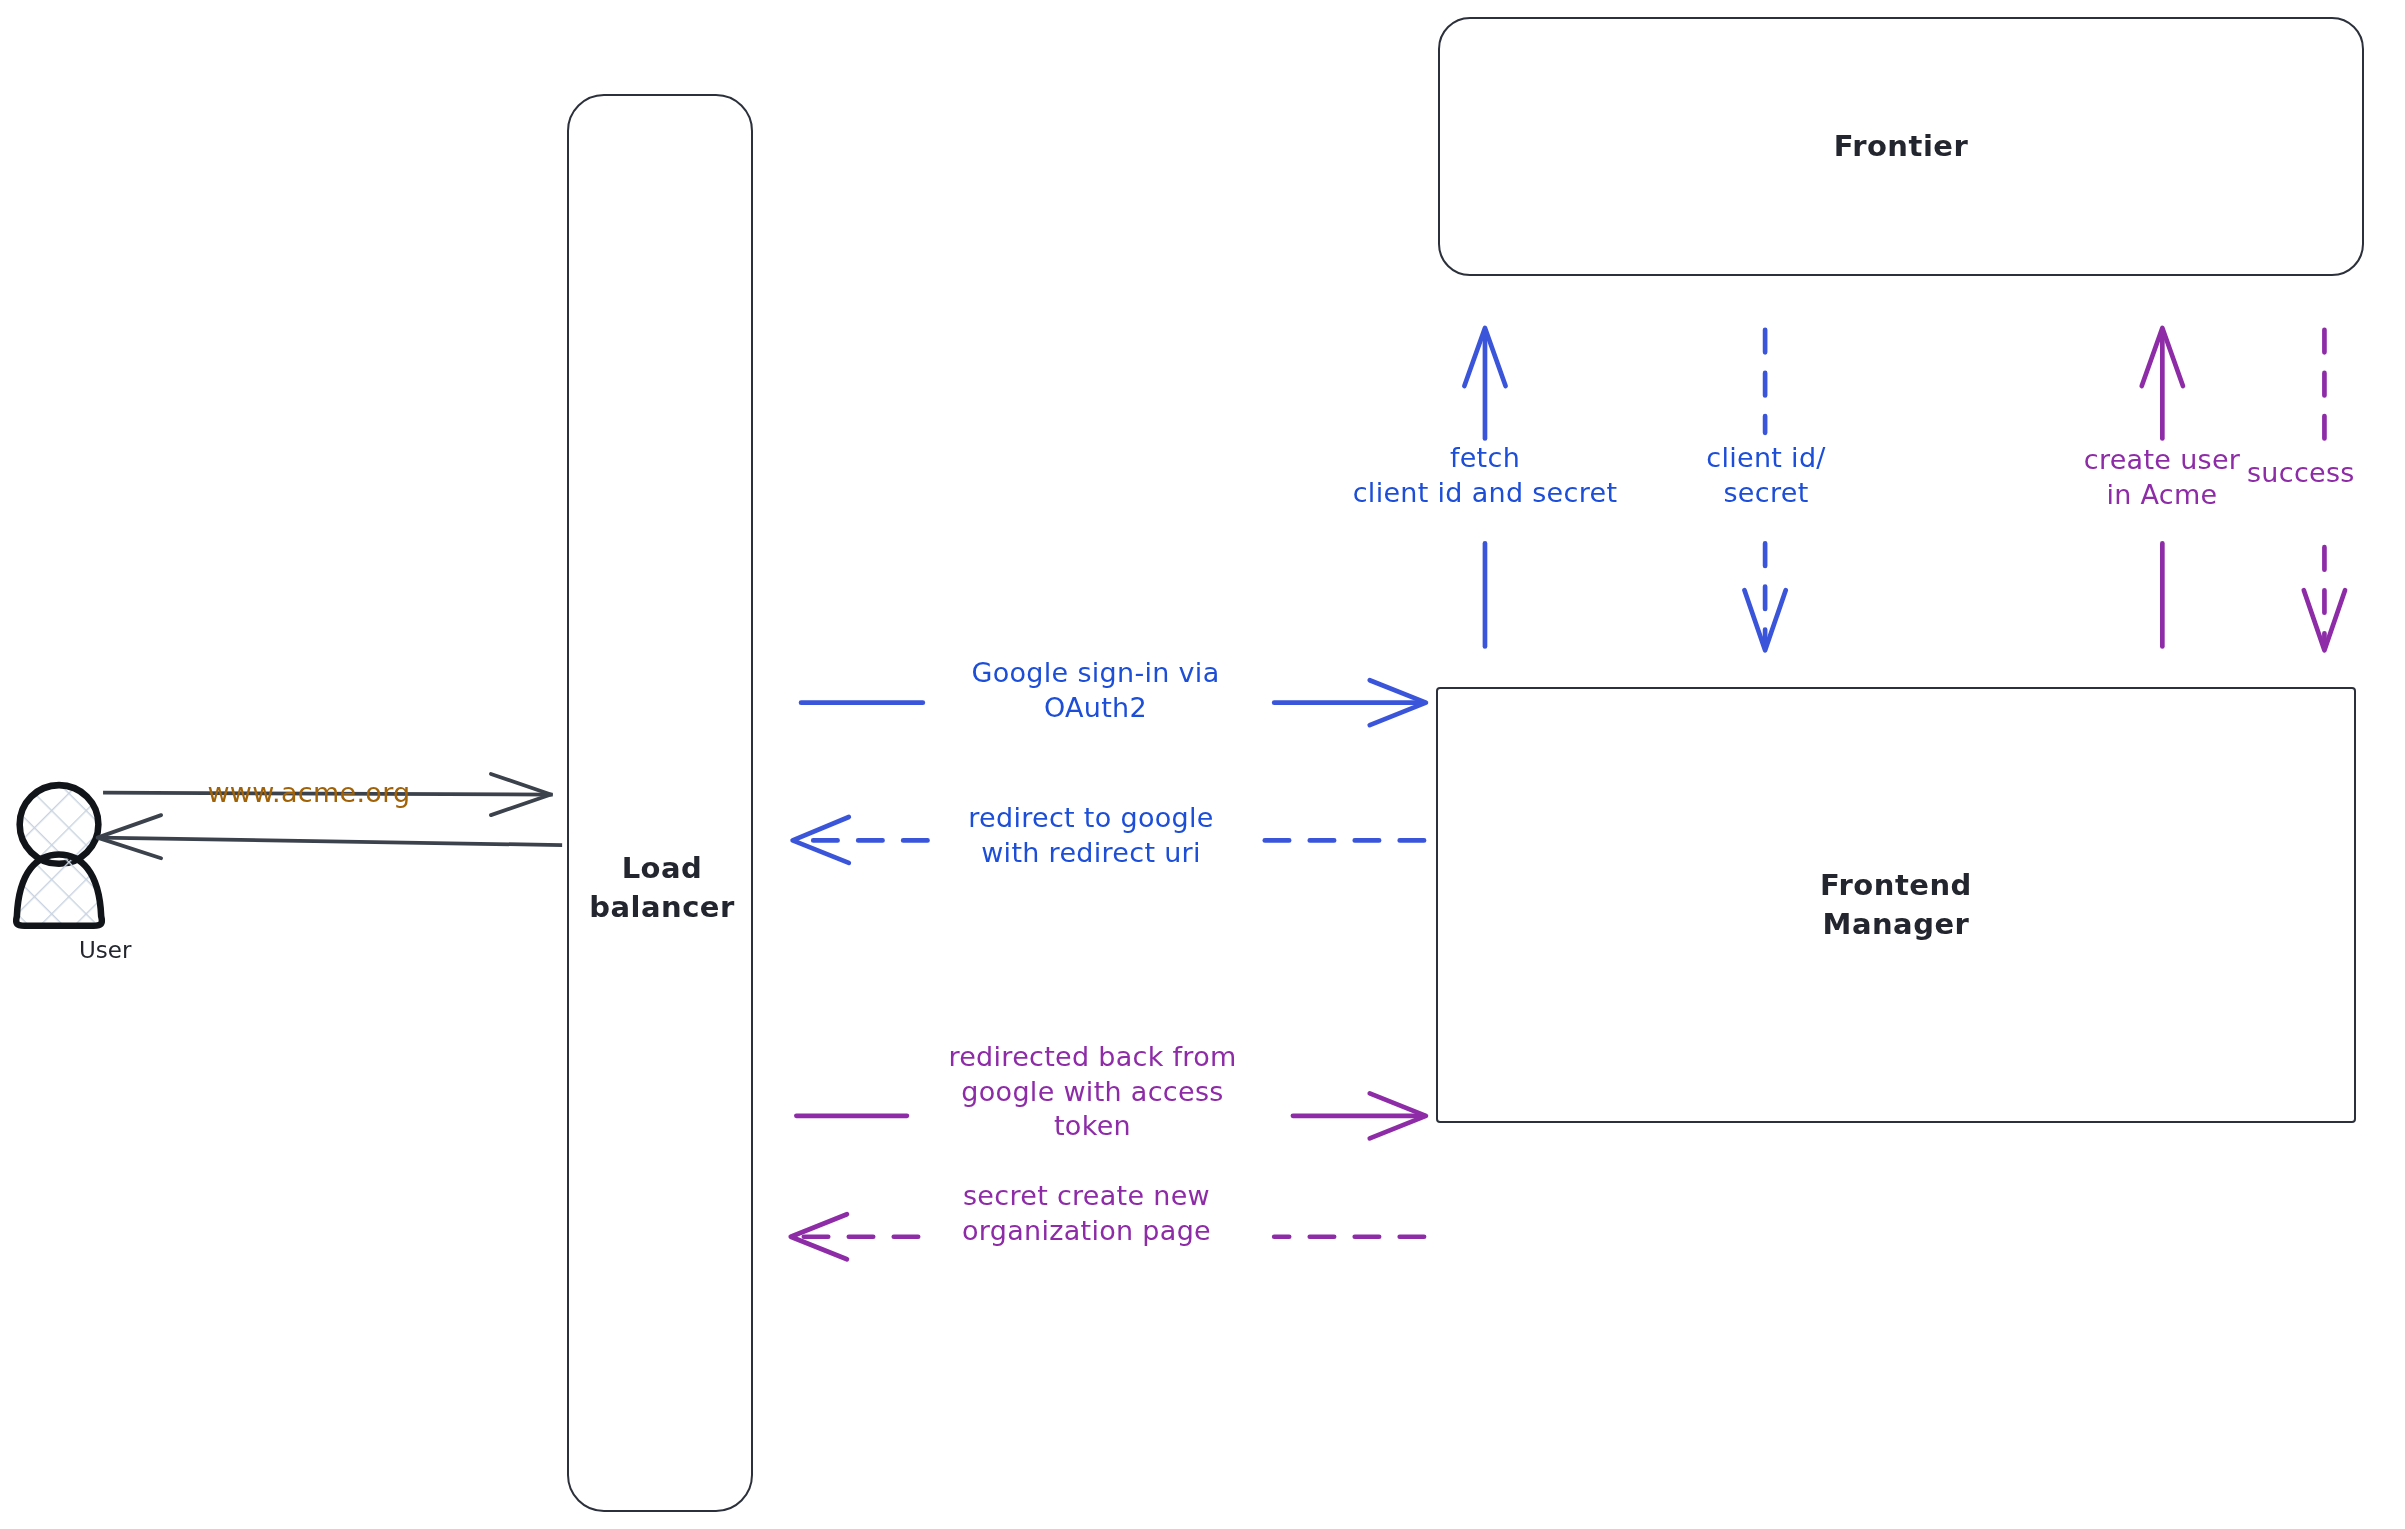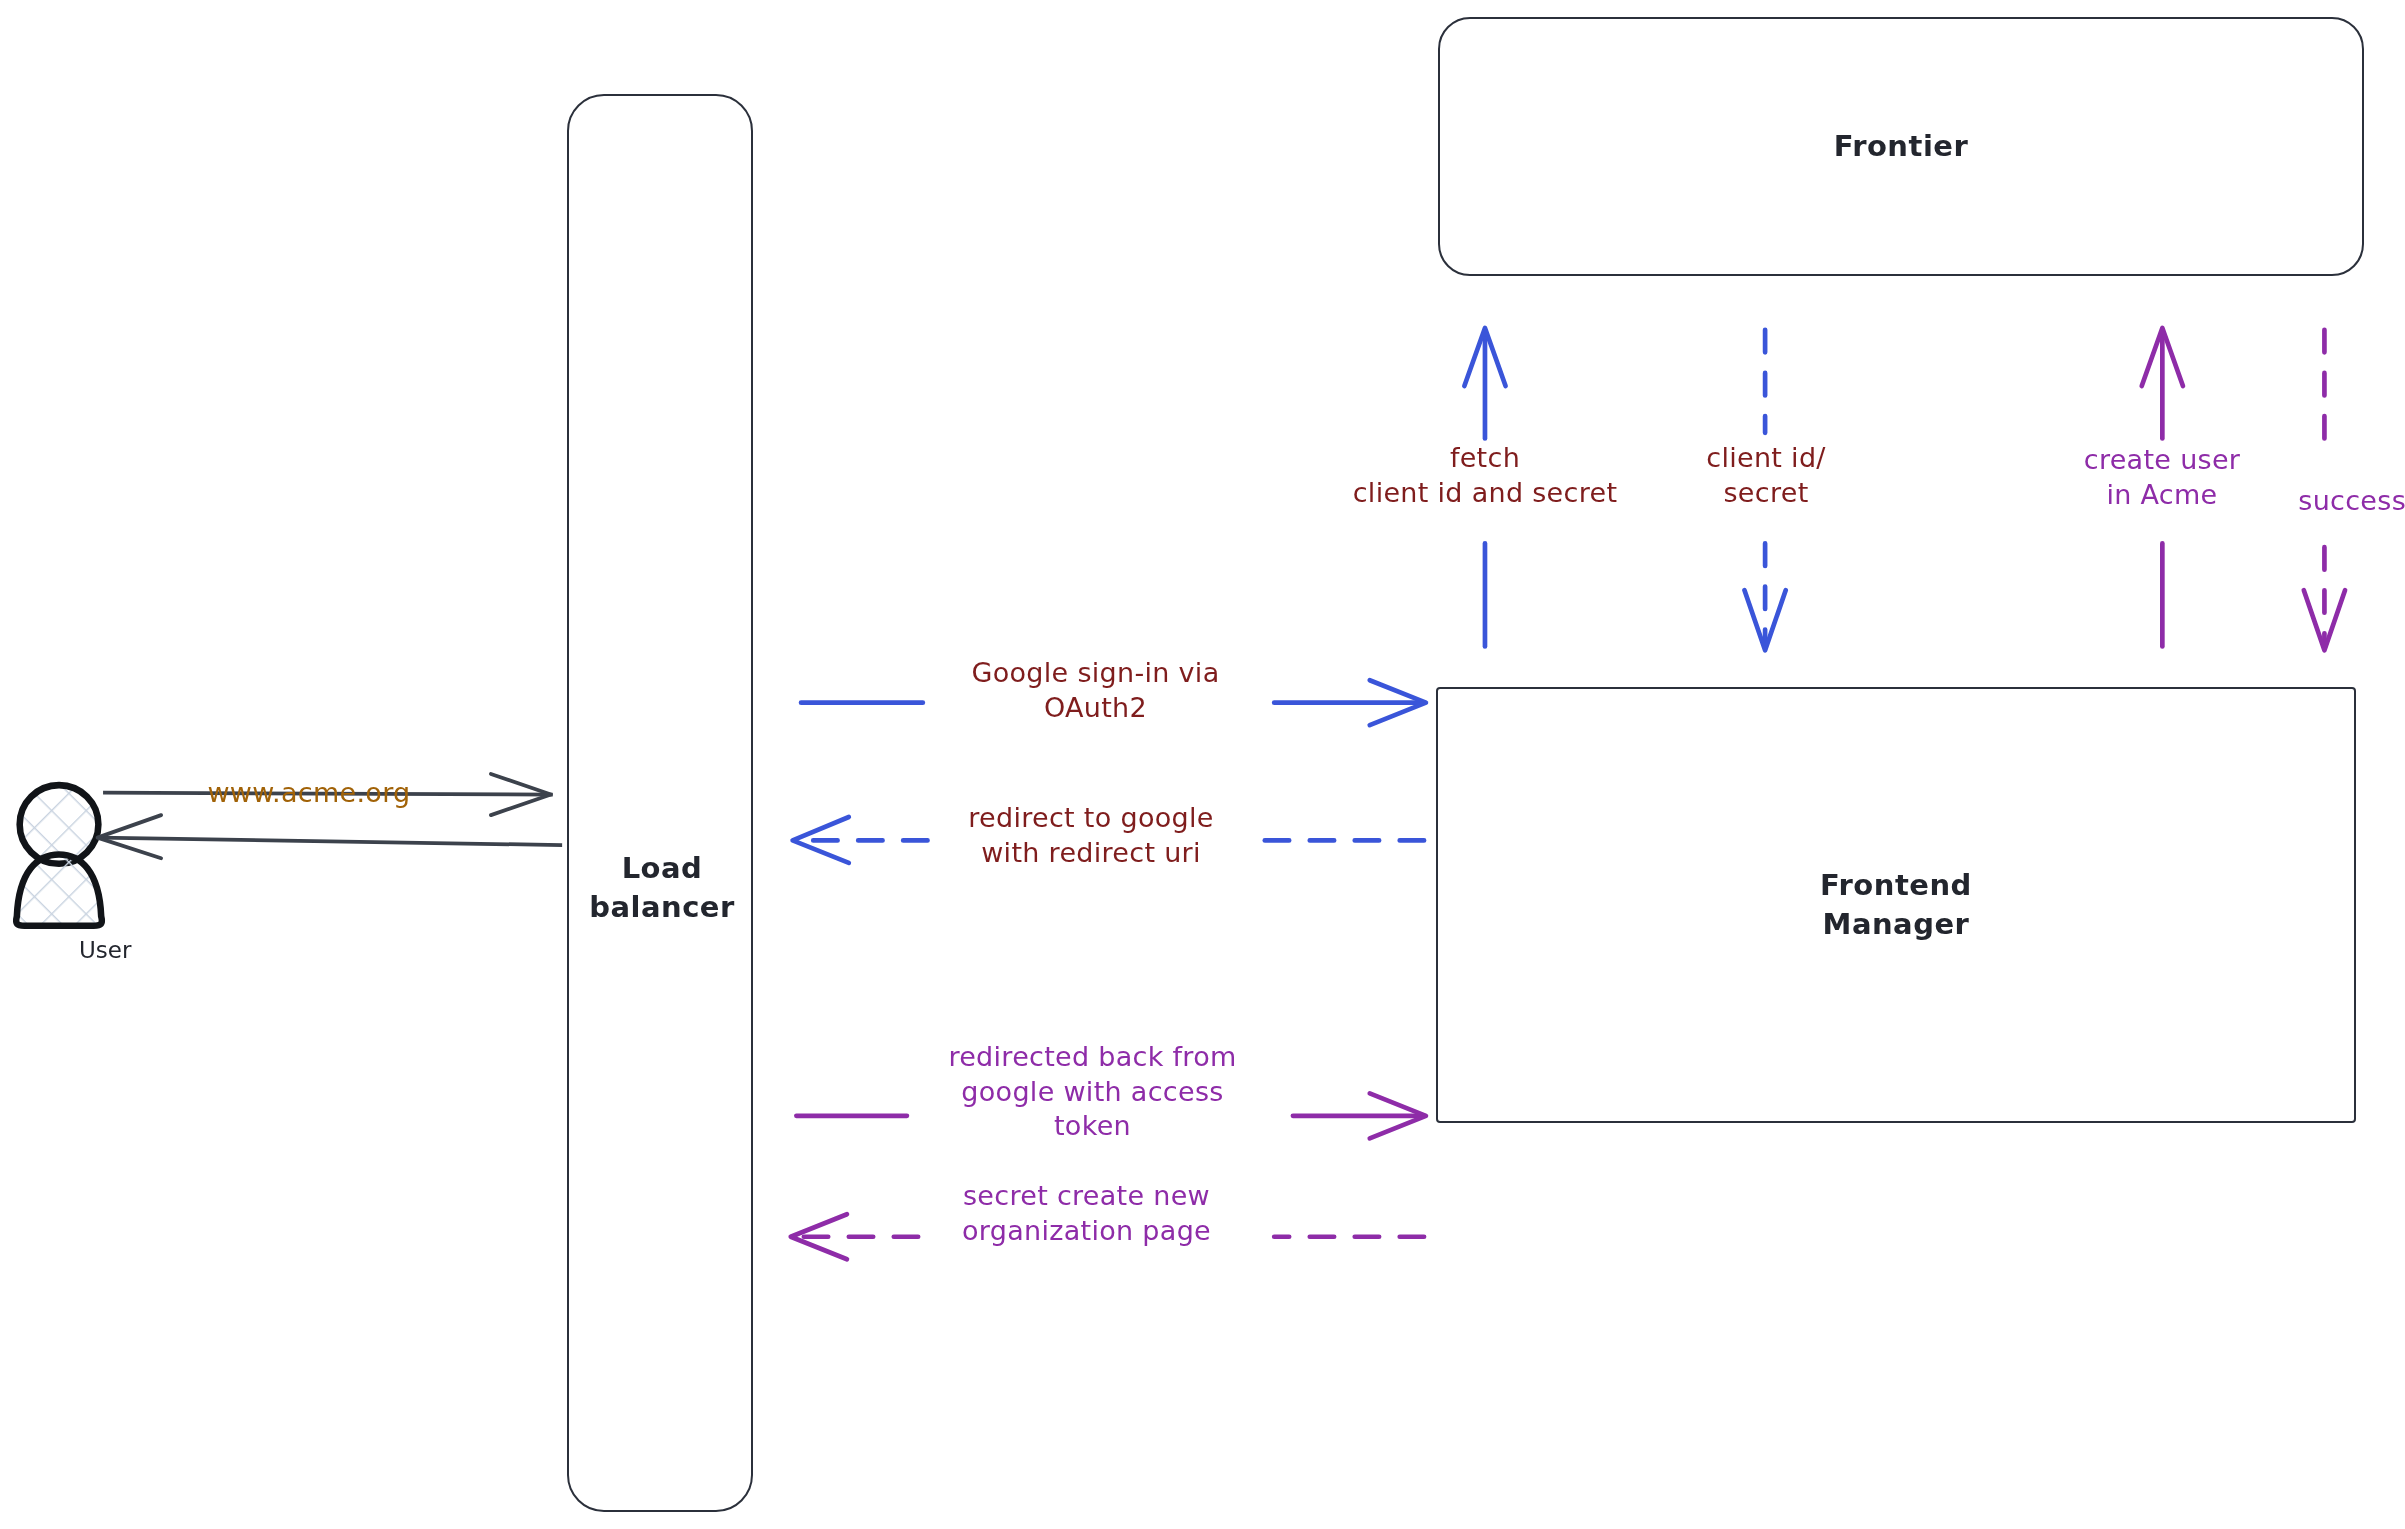"fetch" .lbl-blue { color: #7f1d1d -> #1d4ed8 }
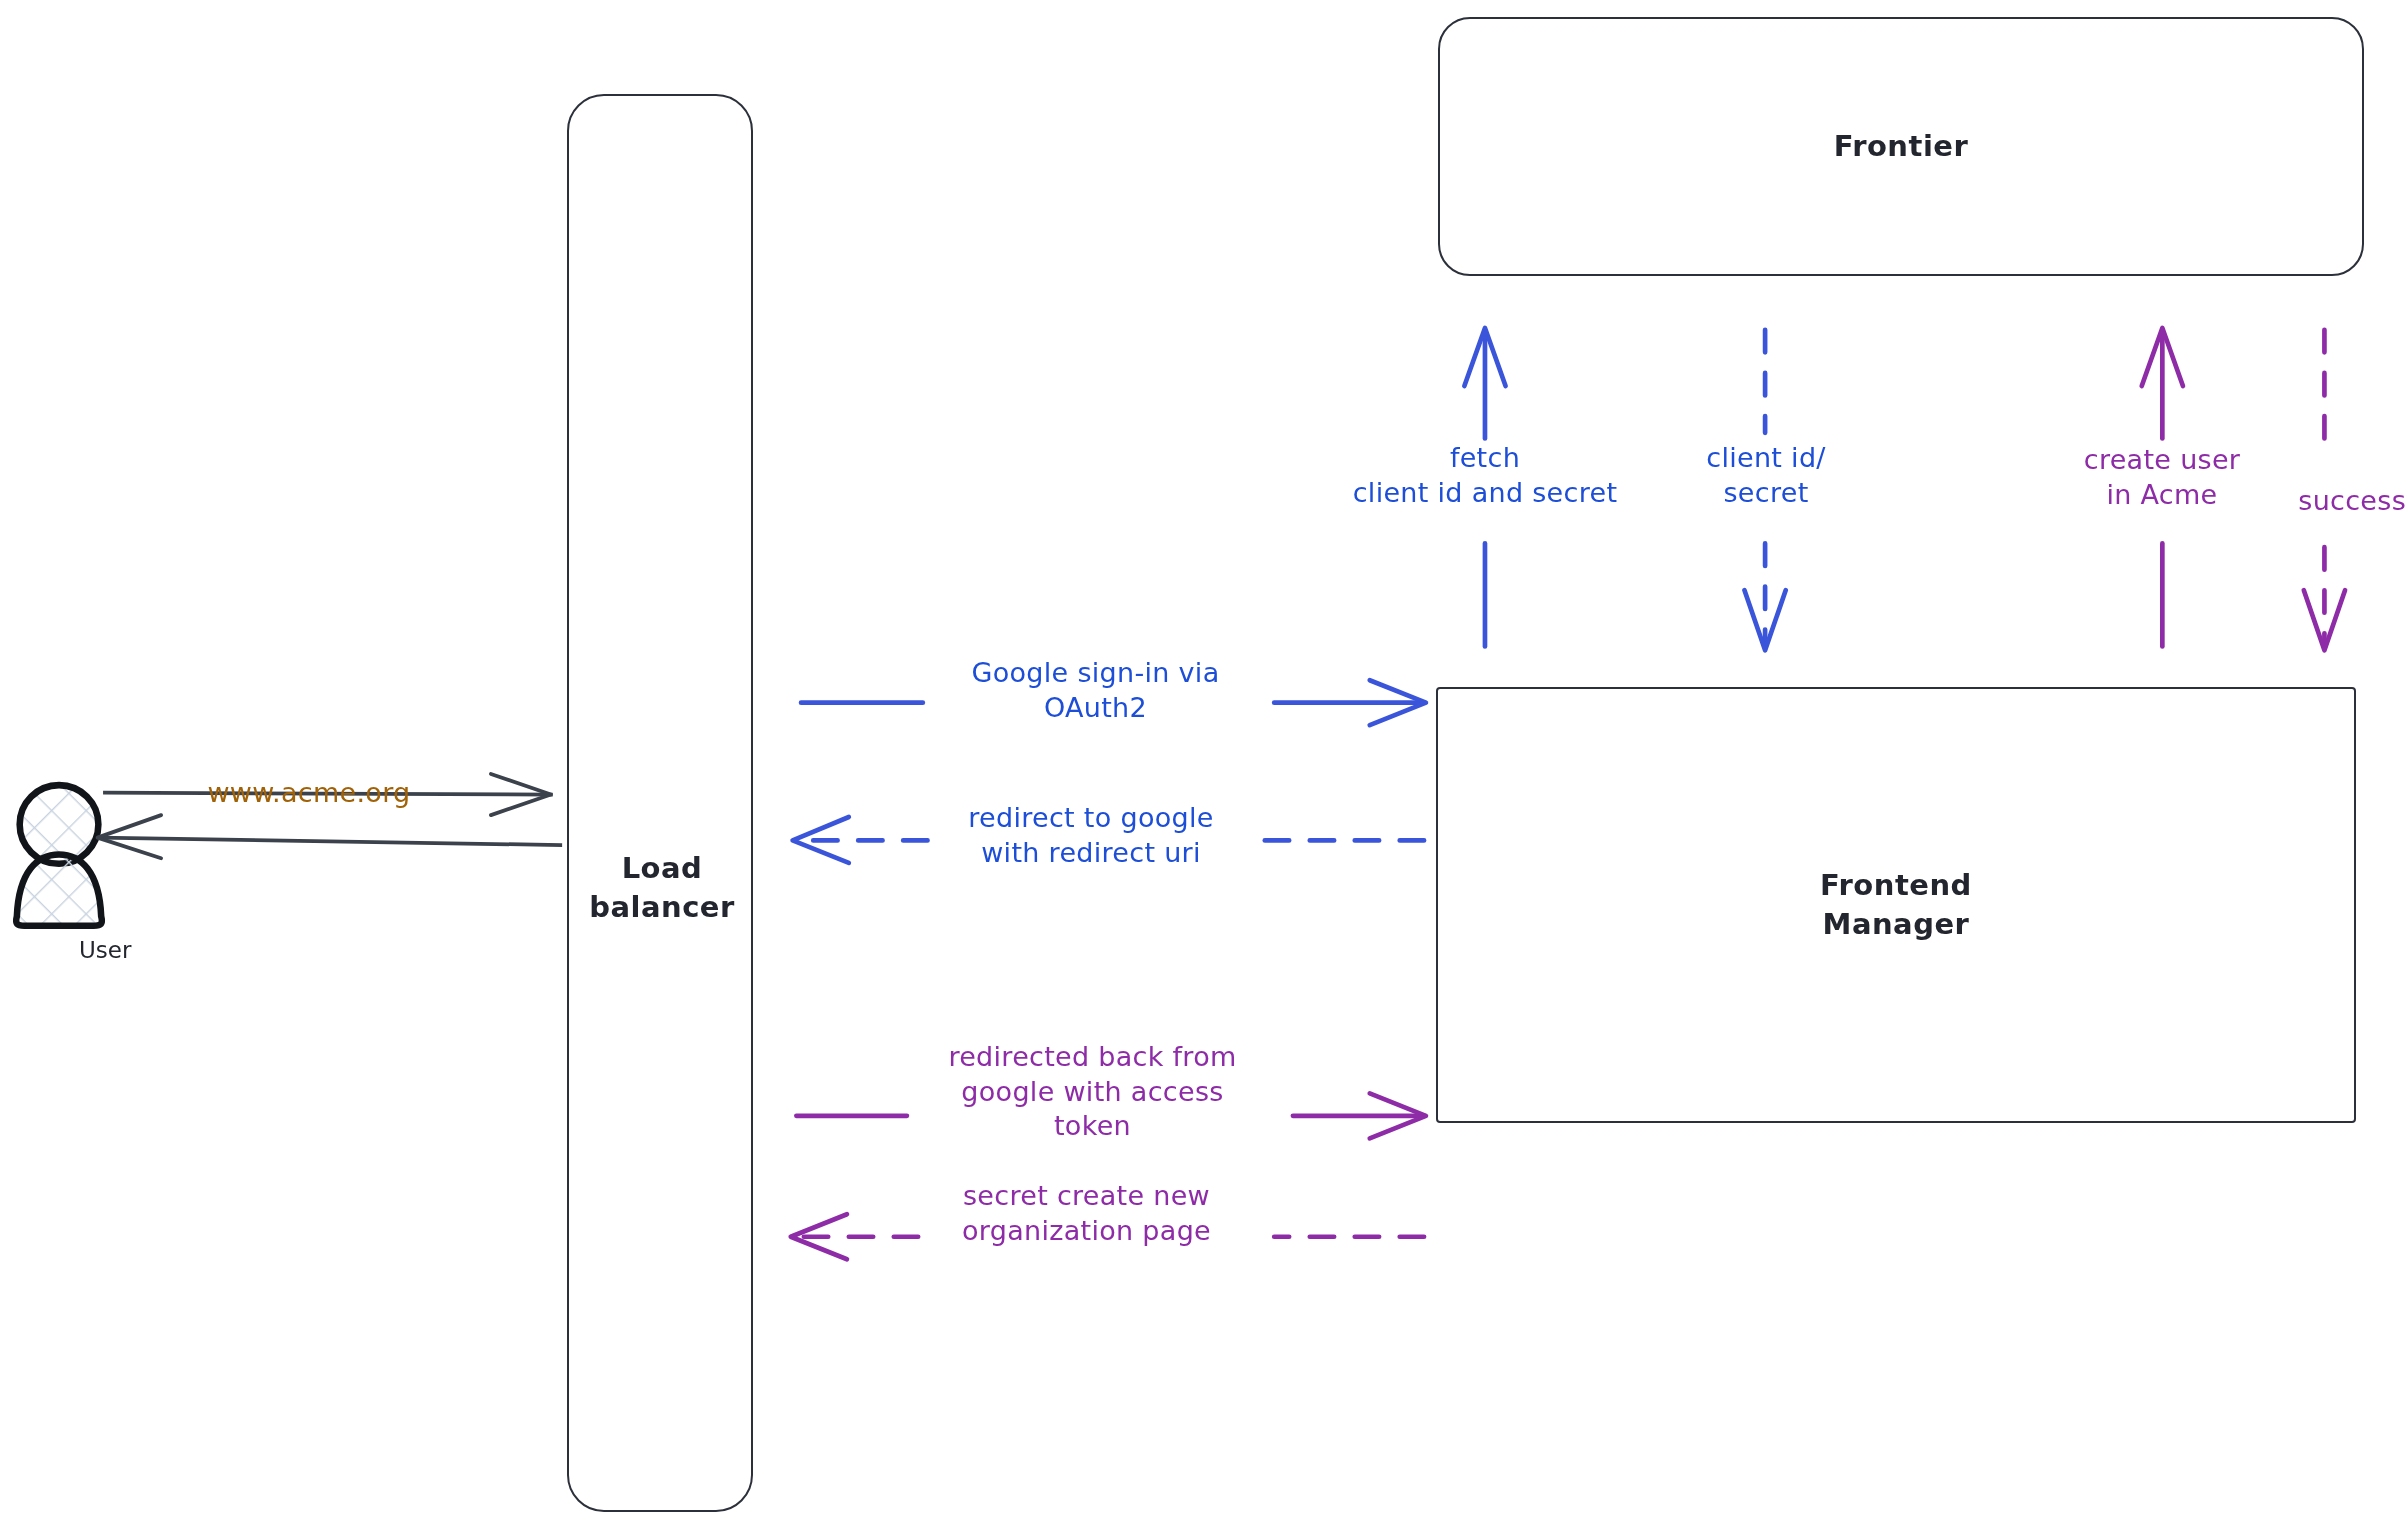"success" div.edge-label { text-align: right -> left; top: 484px -> 456px }
